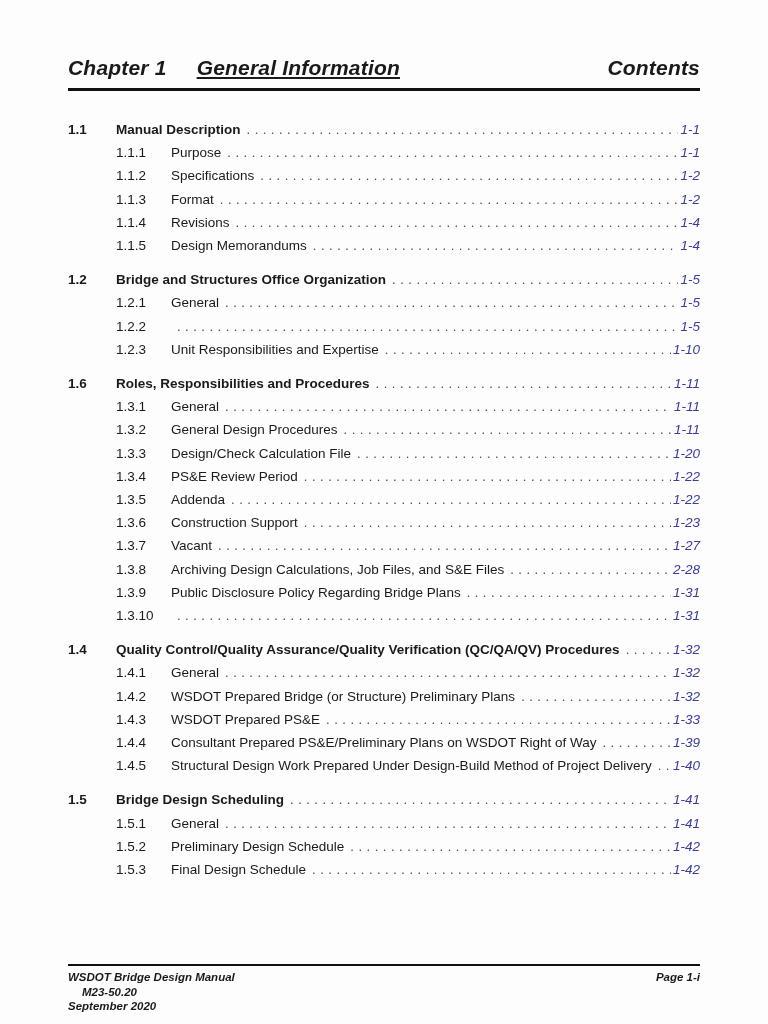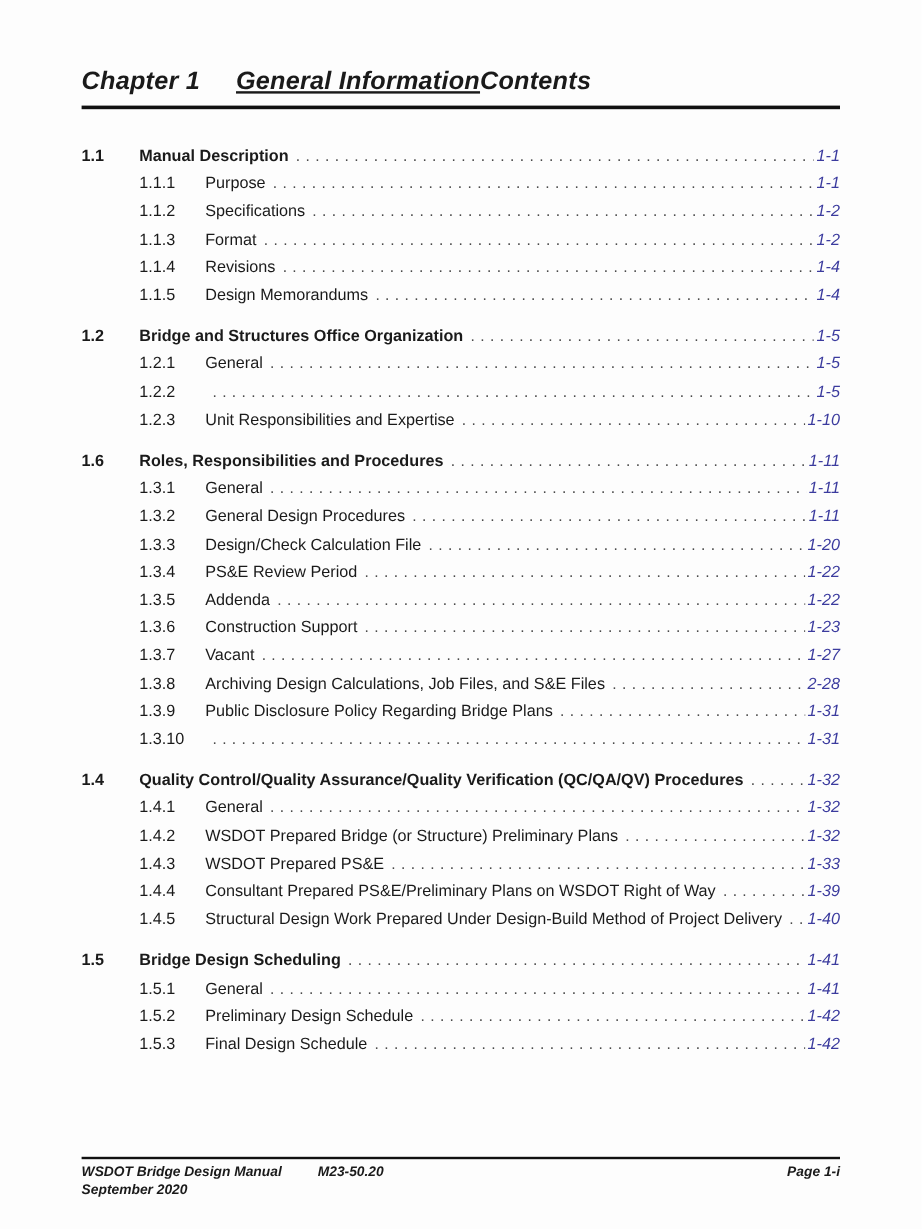"Chapter 1" .header { justify-content: none -> space-between }
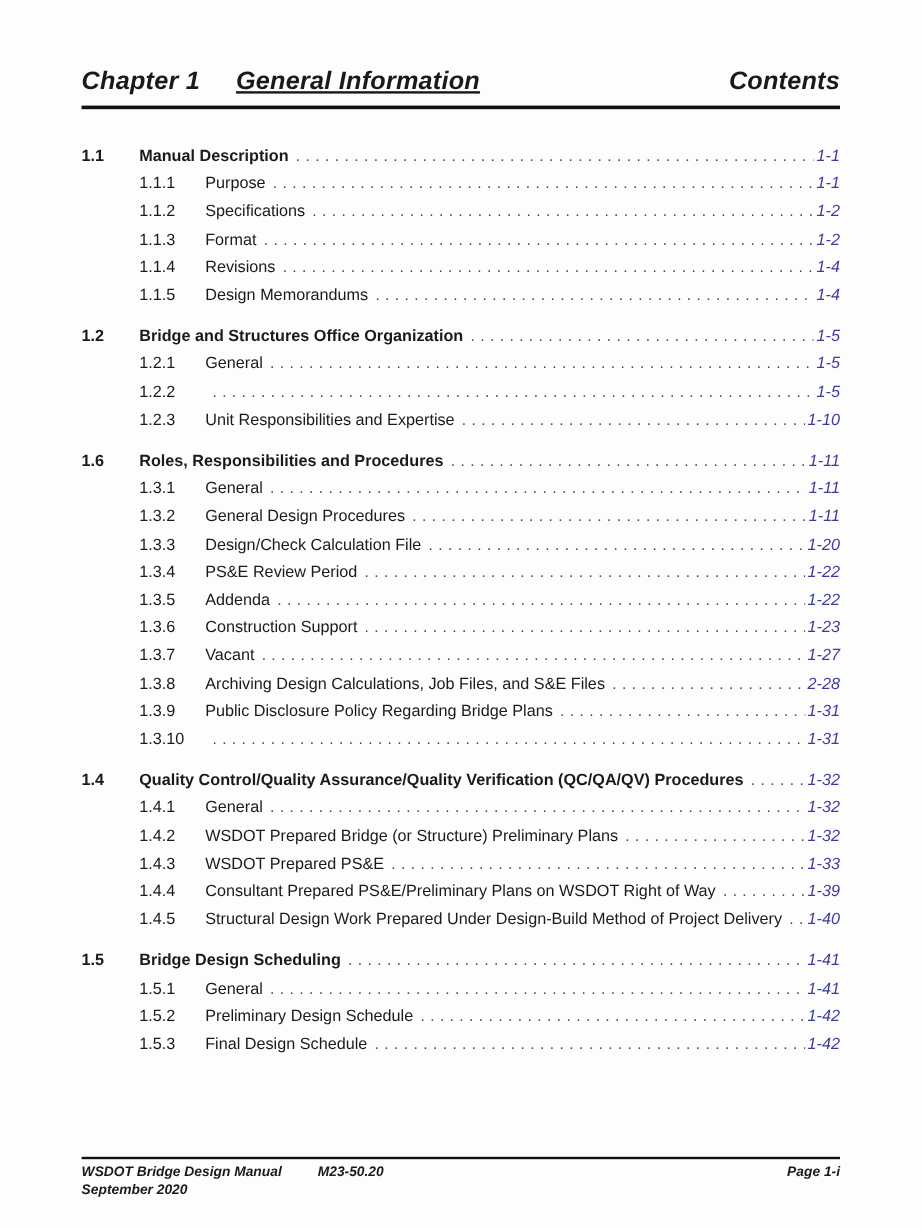"WSDOT Bridge Design Manual" .f-line1 { flex-direction: none -> column }
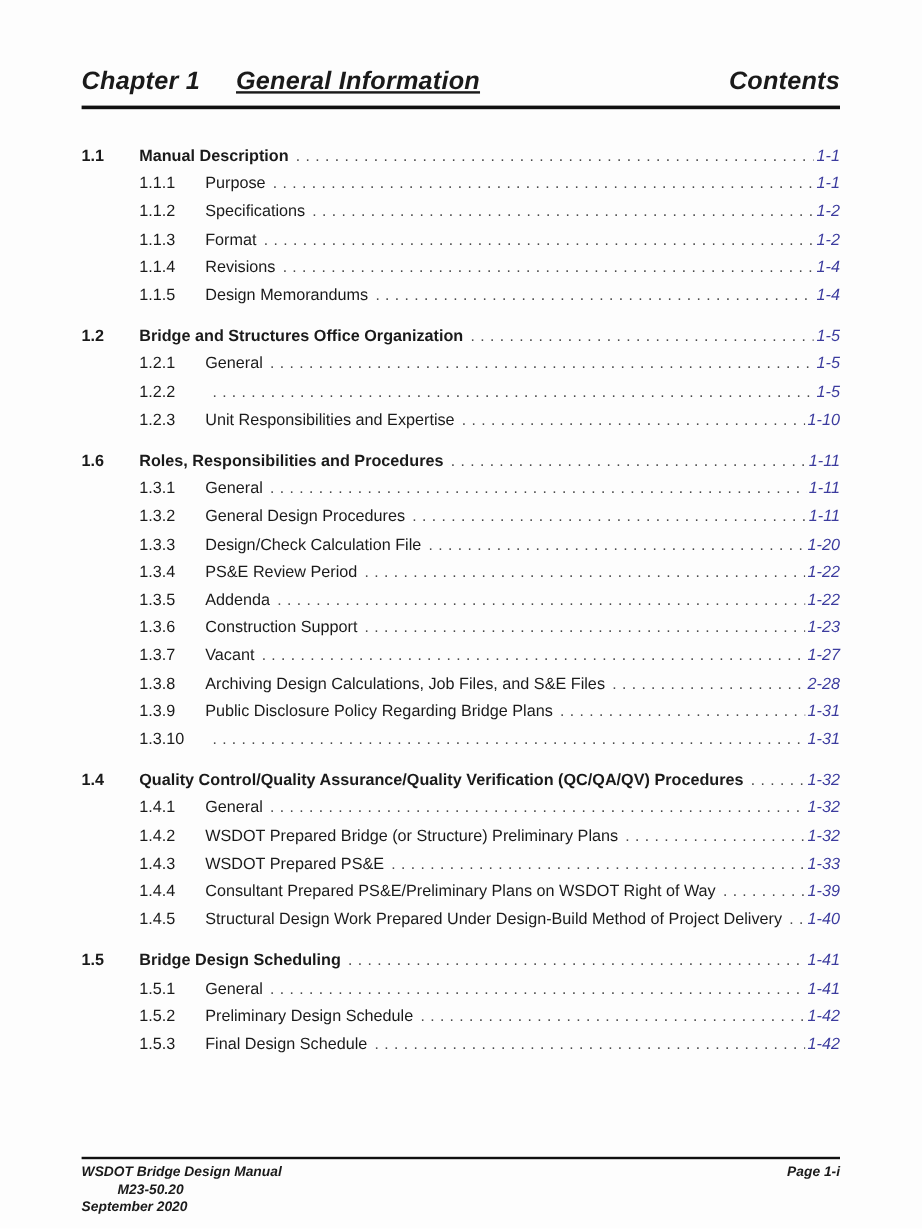"M23-50.20" .f-rev { margin-left: 30px -> 14px }
